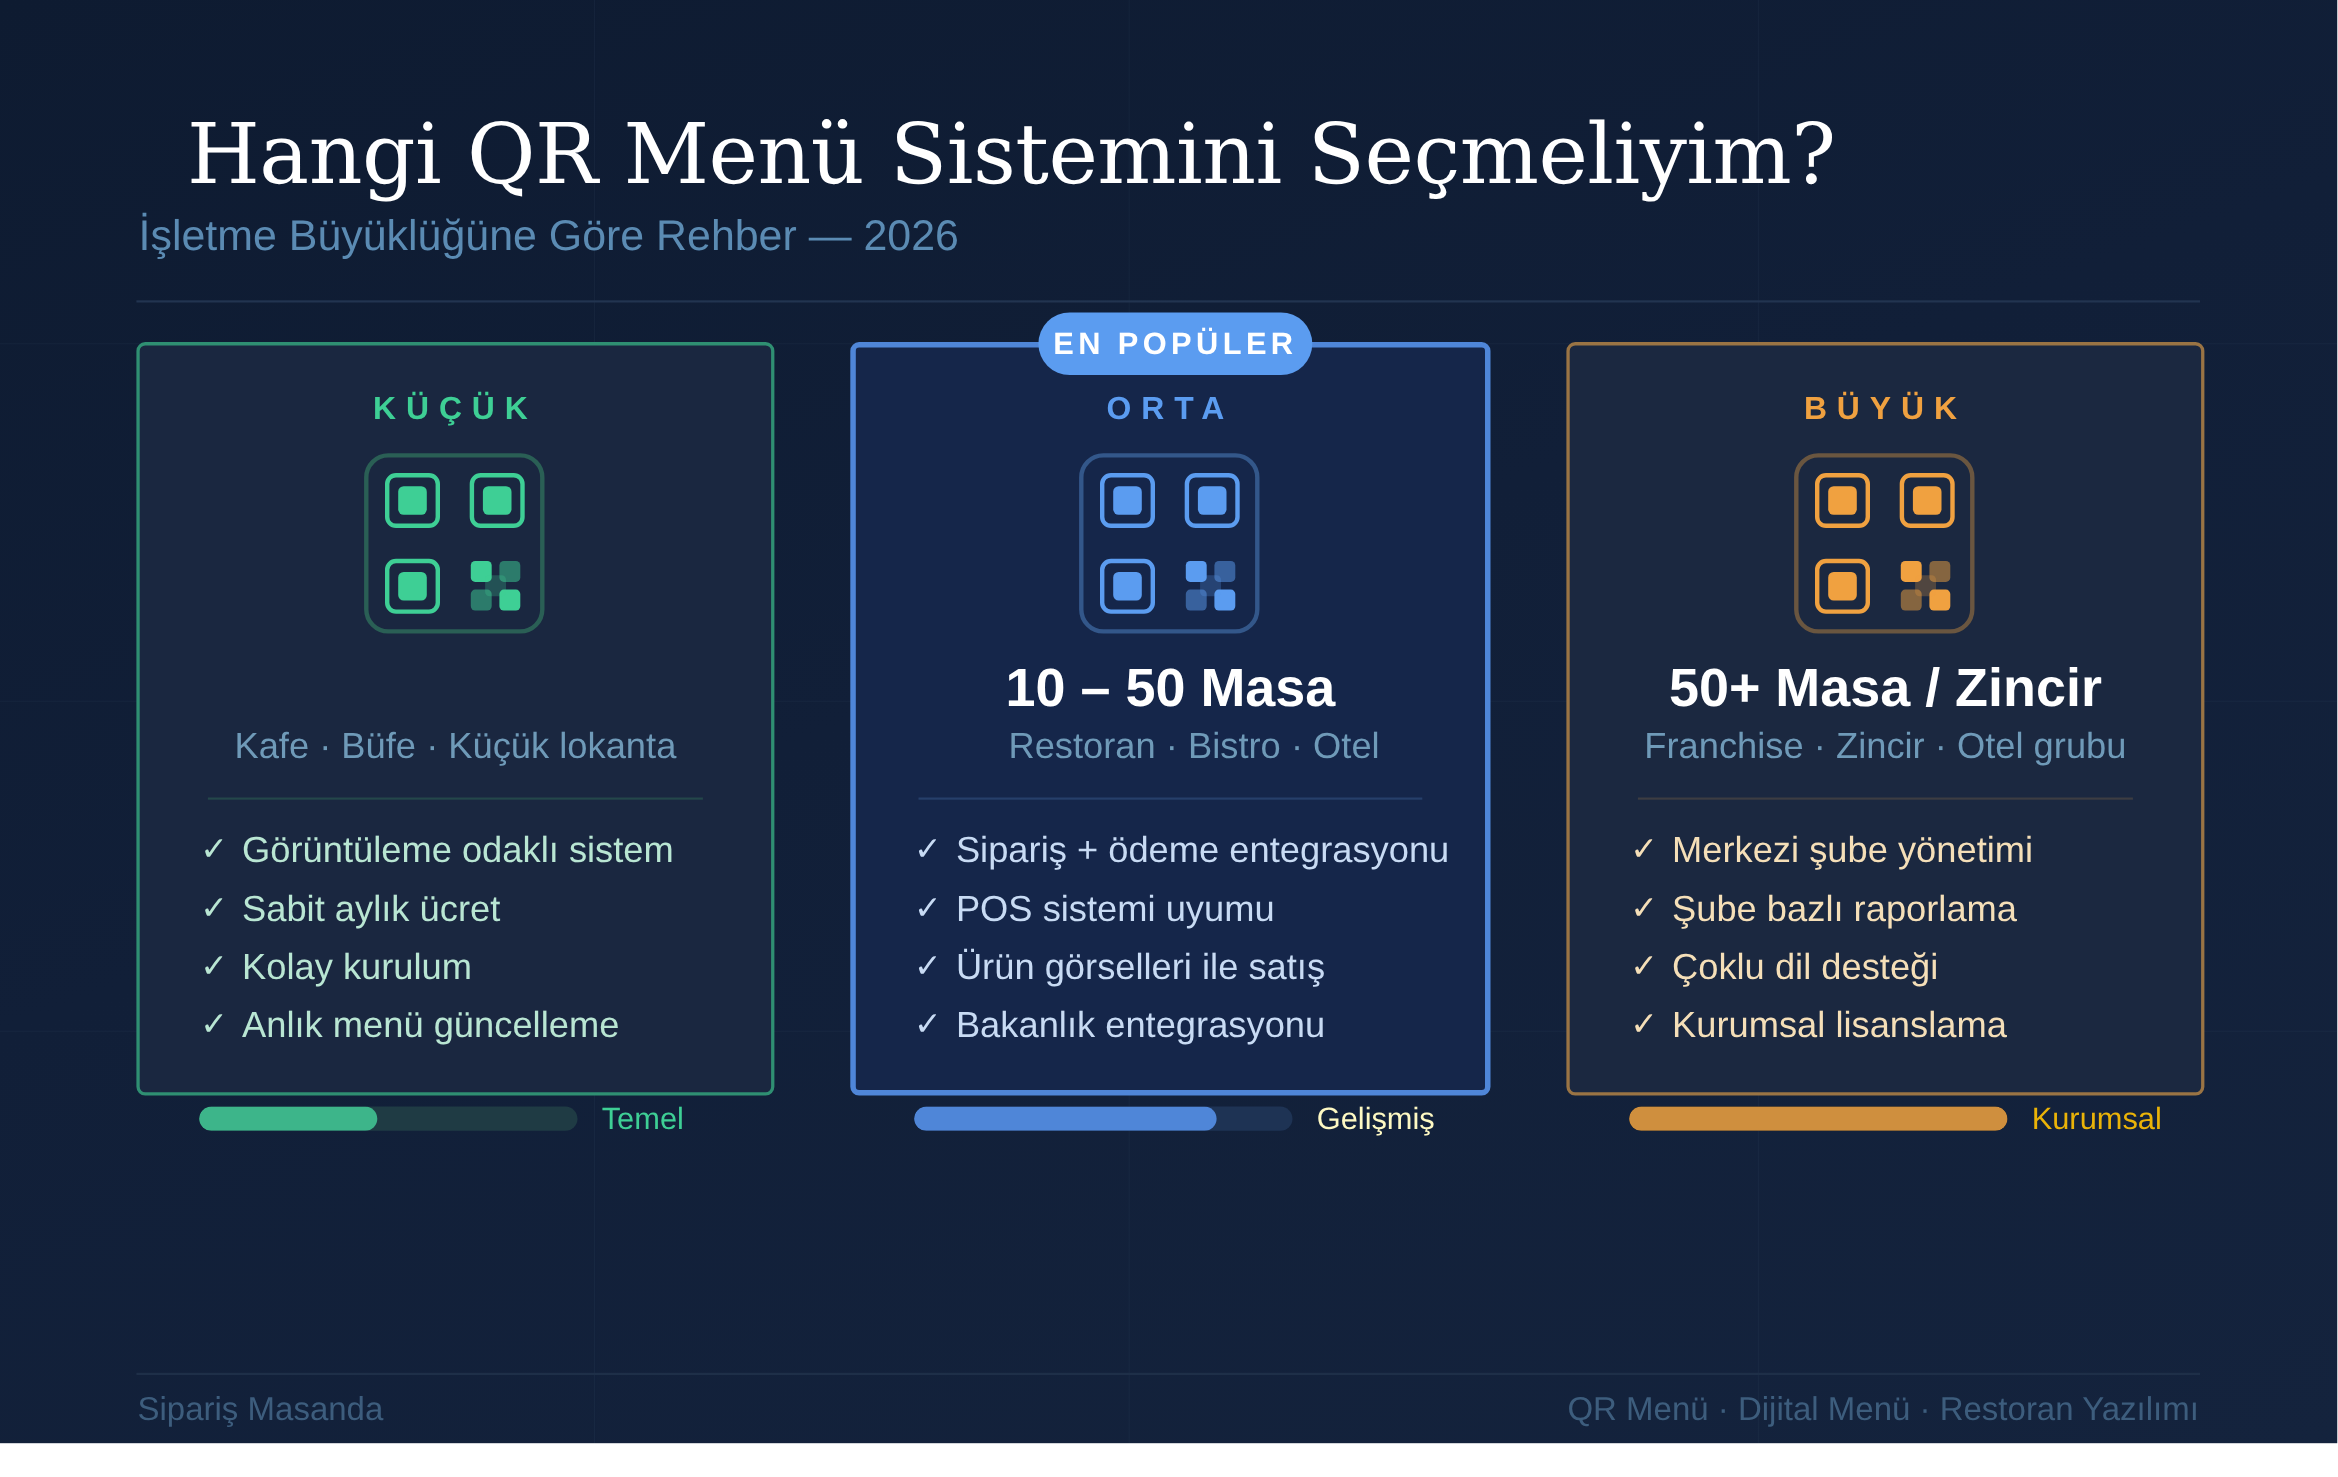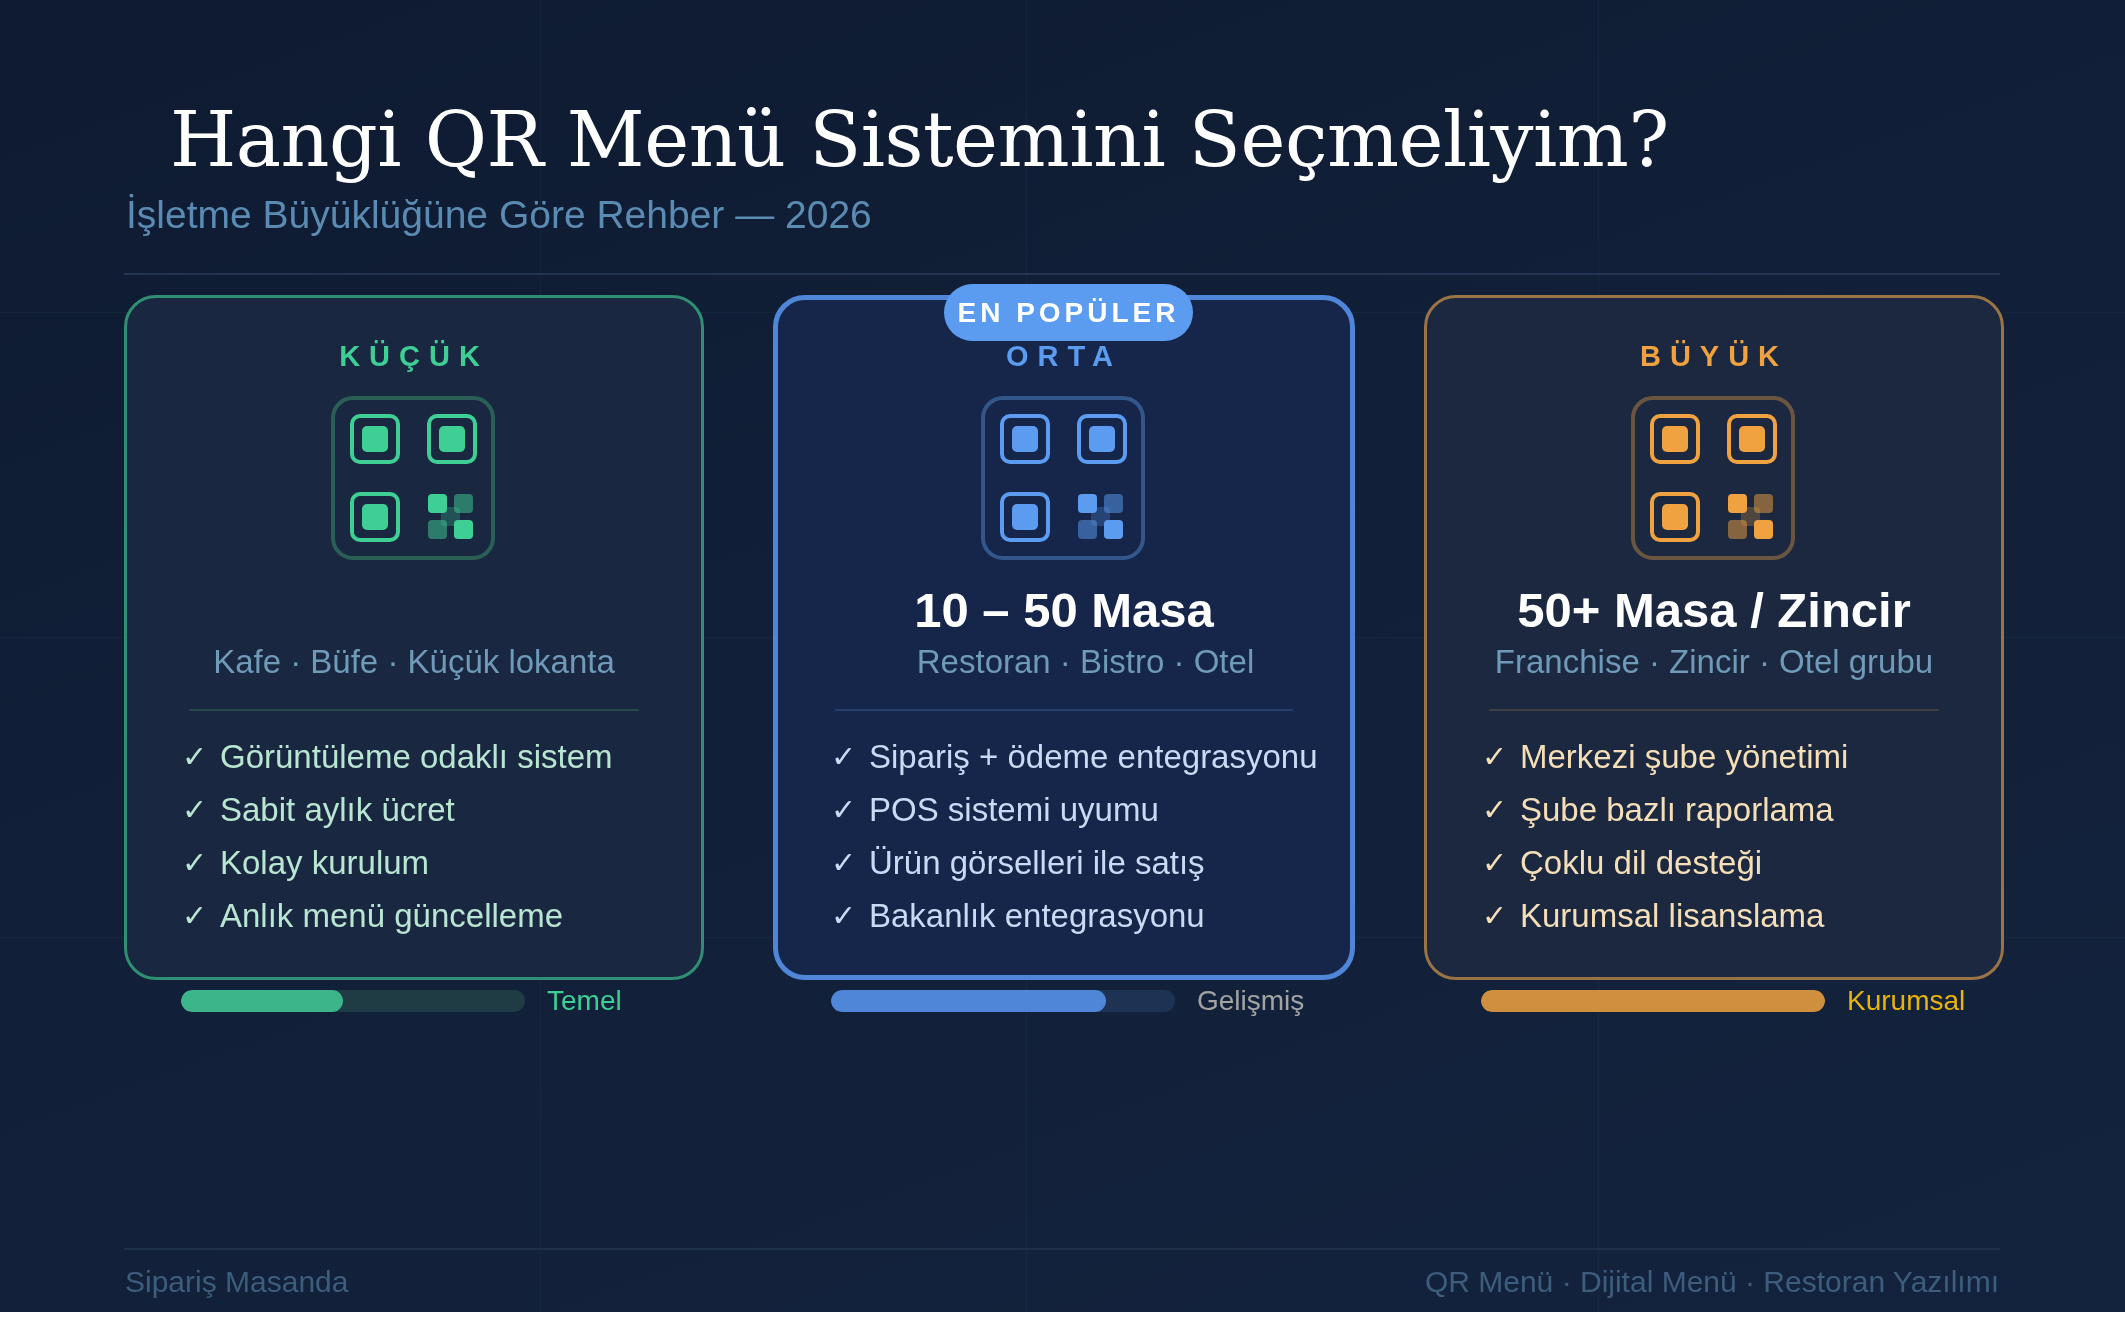"KÜÇÜK" .card { border-radius: 32px -> 8px; top: 295px -> 311px }
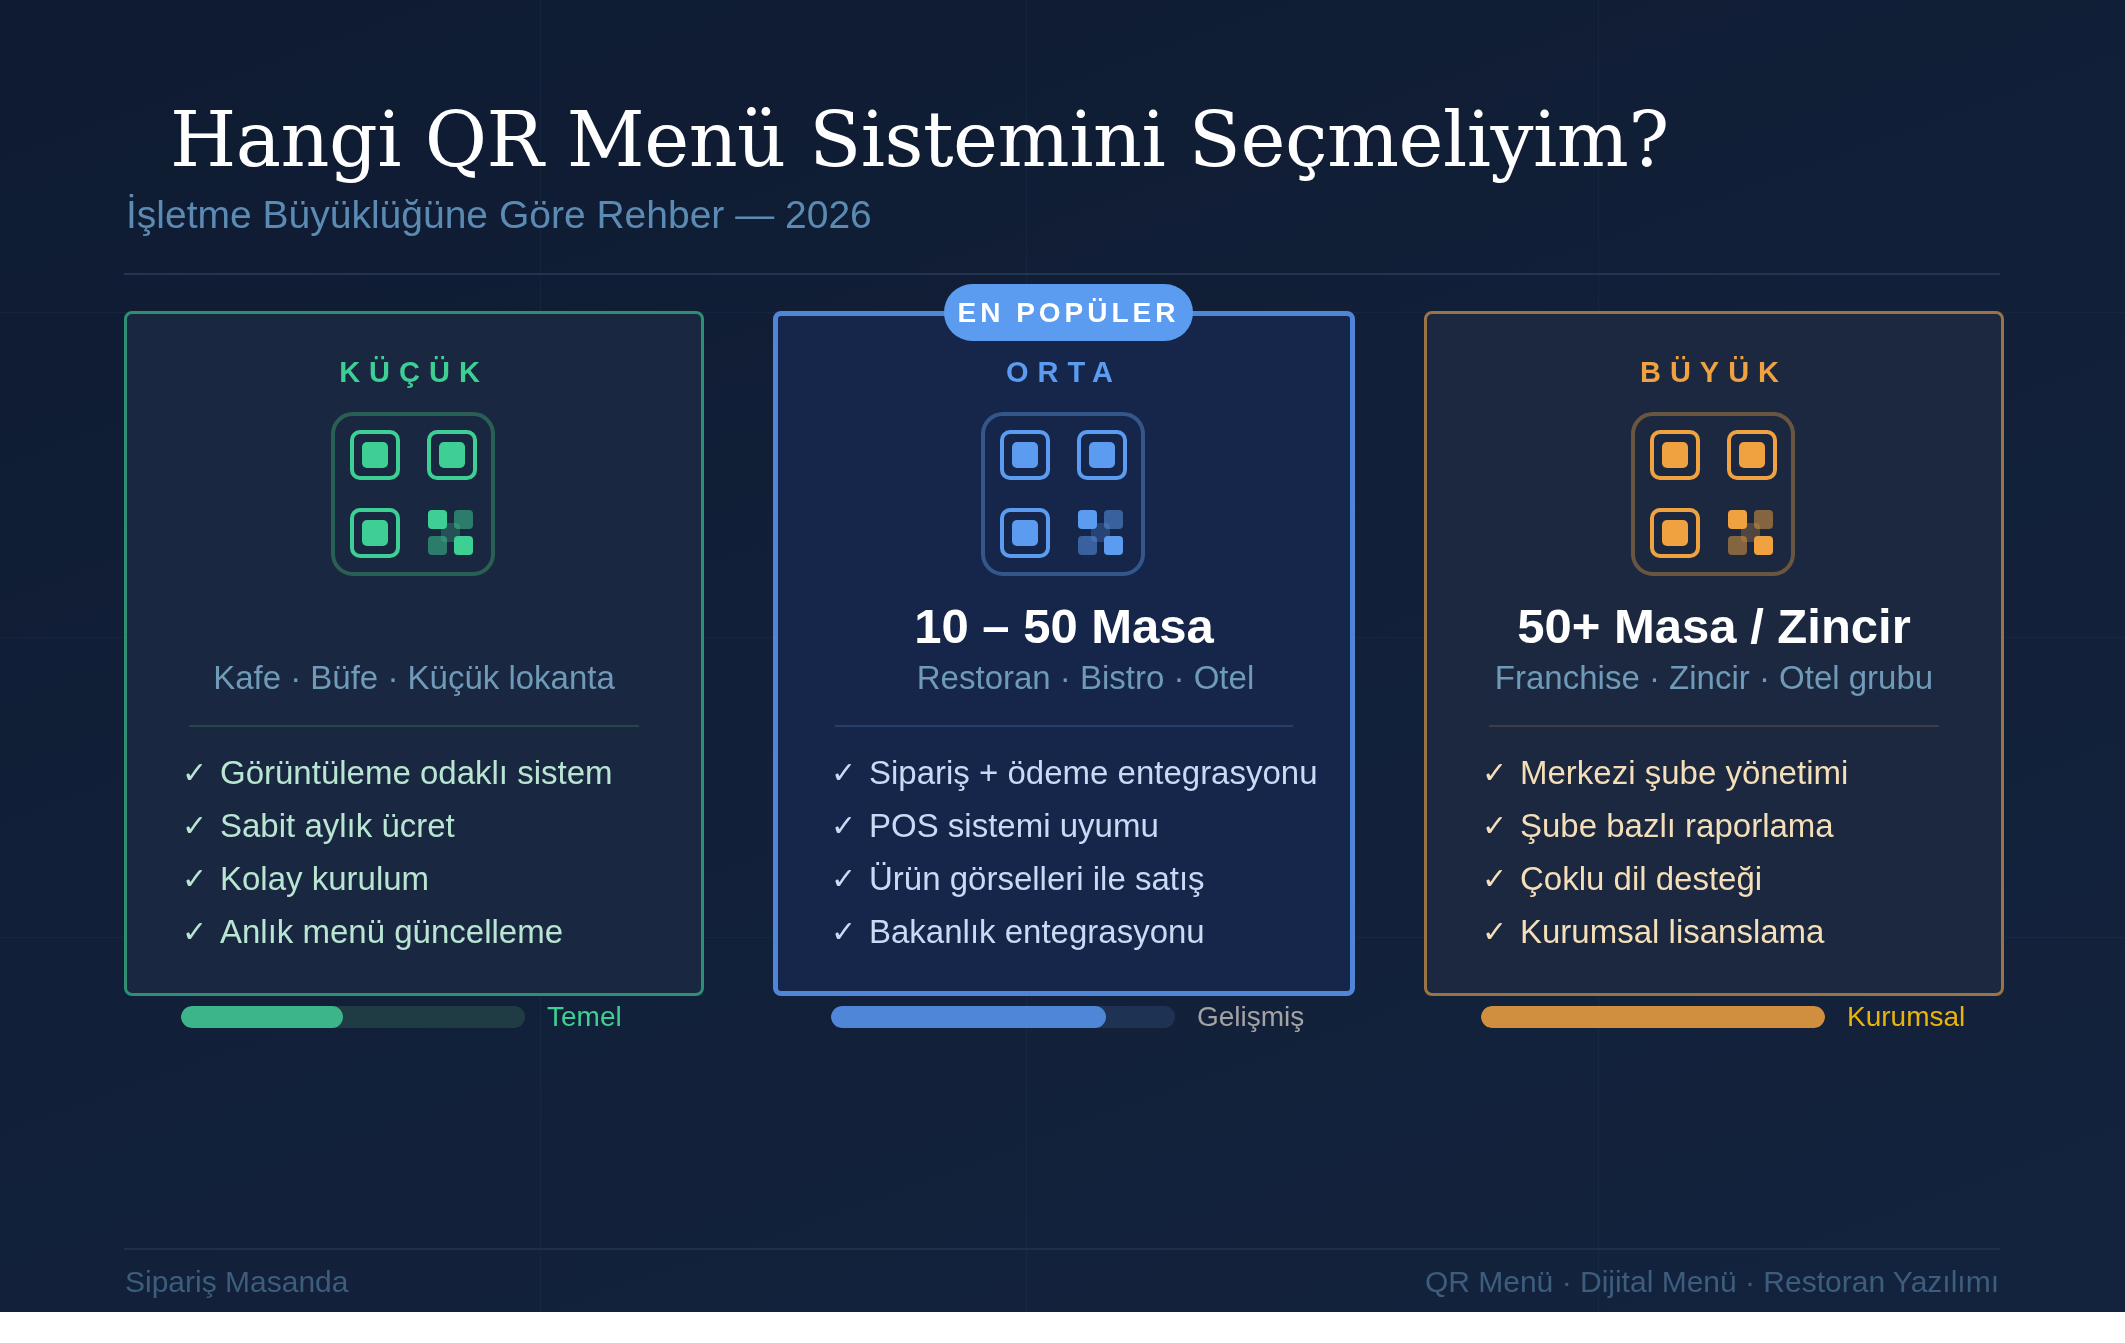"Gelişmiş" div.level-label { color: #a3a3a3 -> #fef9c3 }
